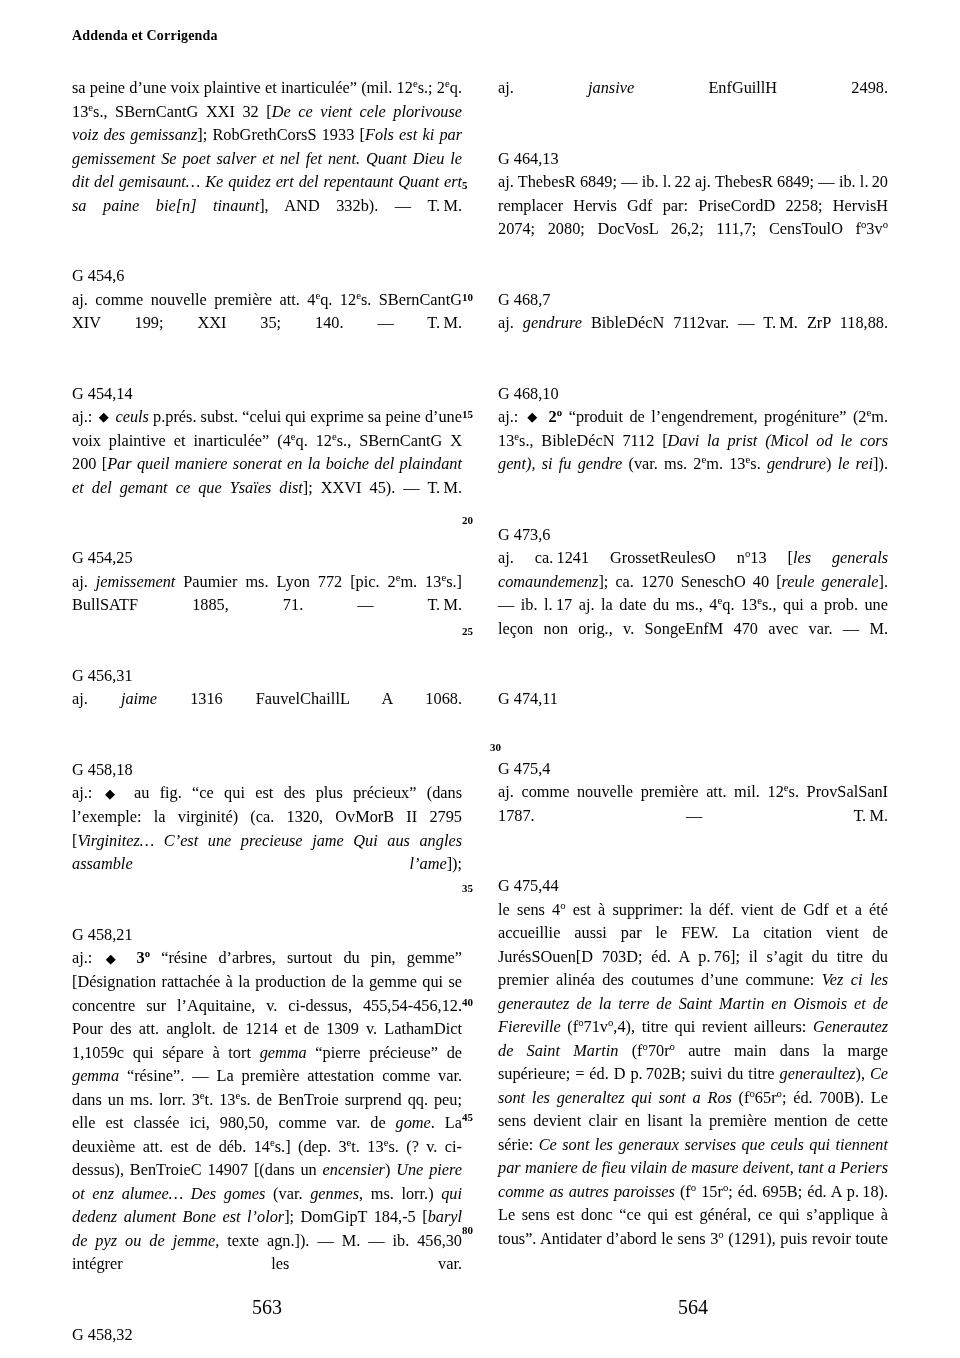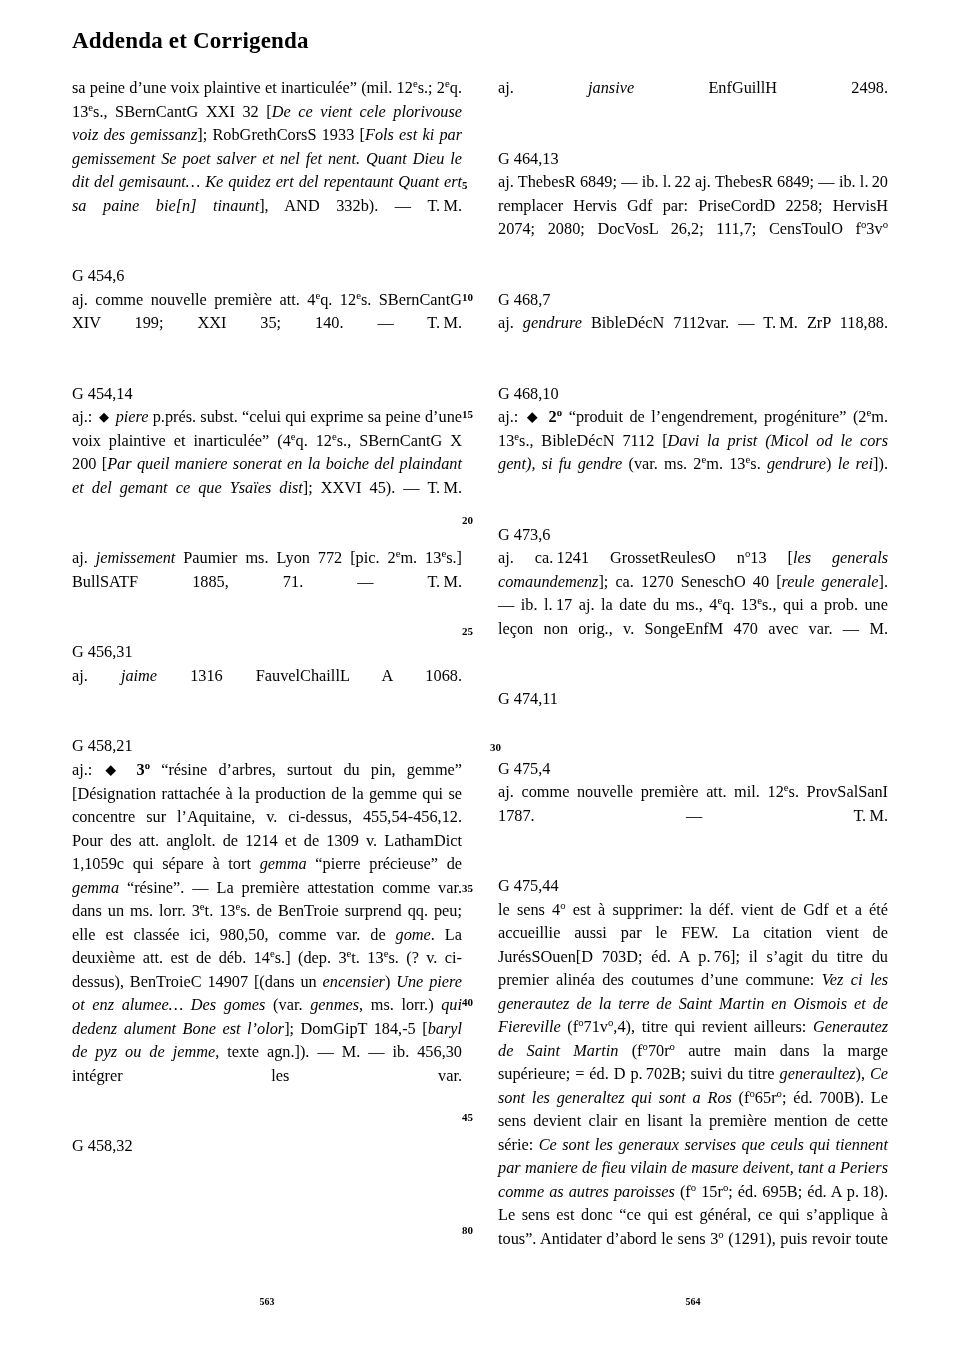"Addenda et Corrigenda" .running-head { font-size: 23px -> 14px }
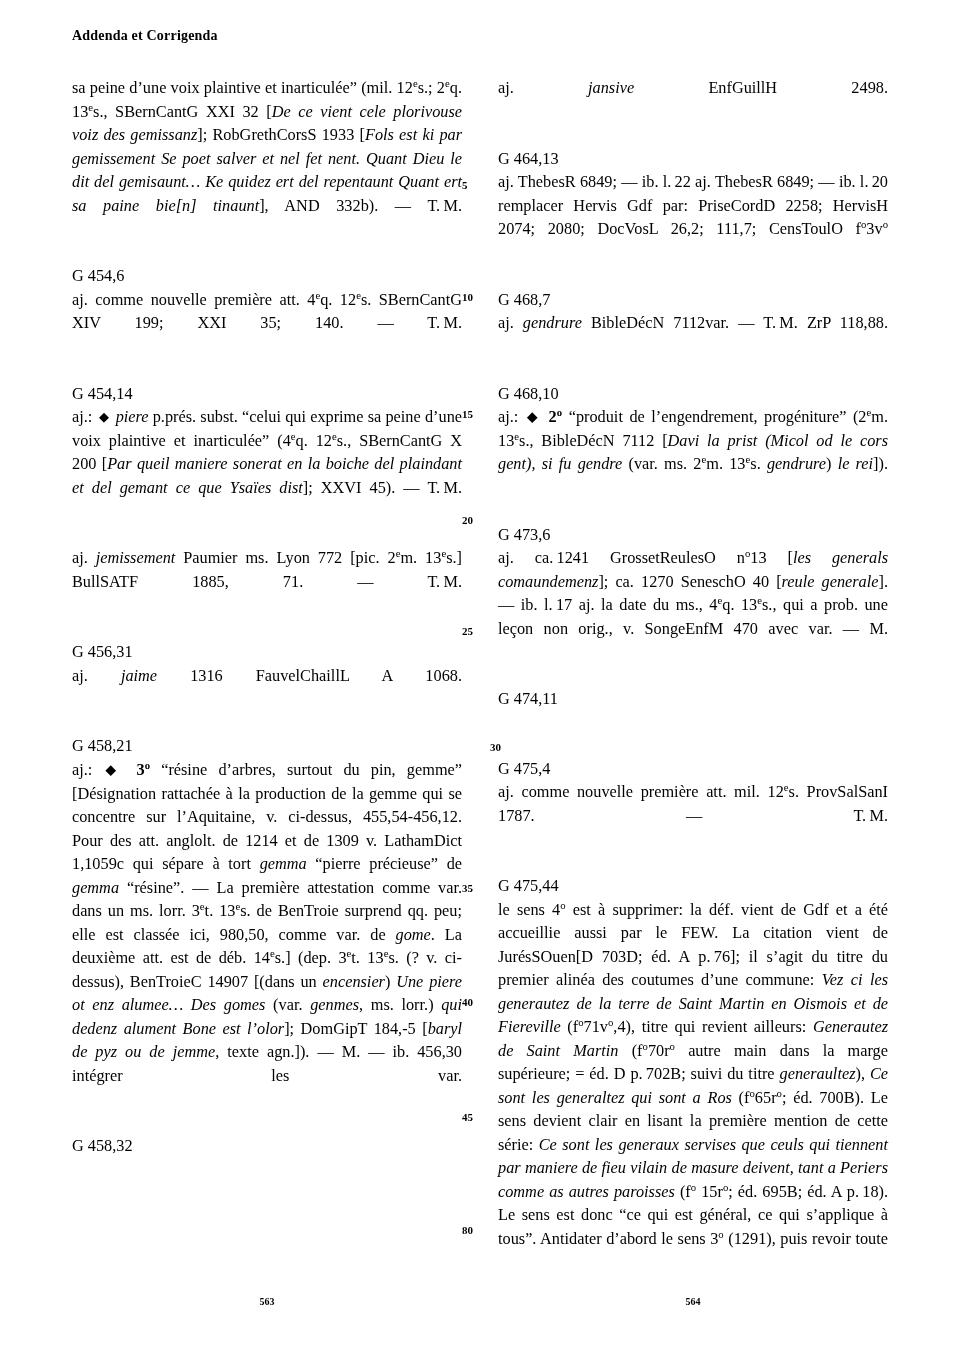"sa peine d’une voix plaintive" .body { font-family: Liberation Serif, serif -> none }
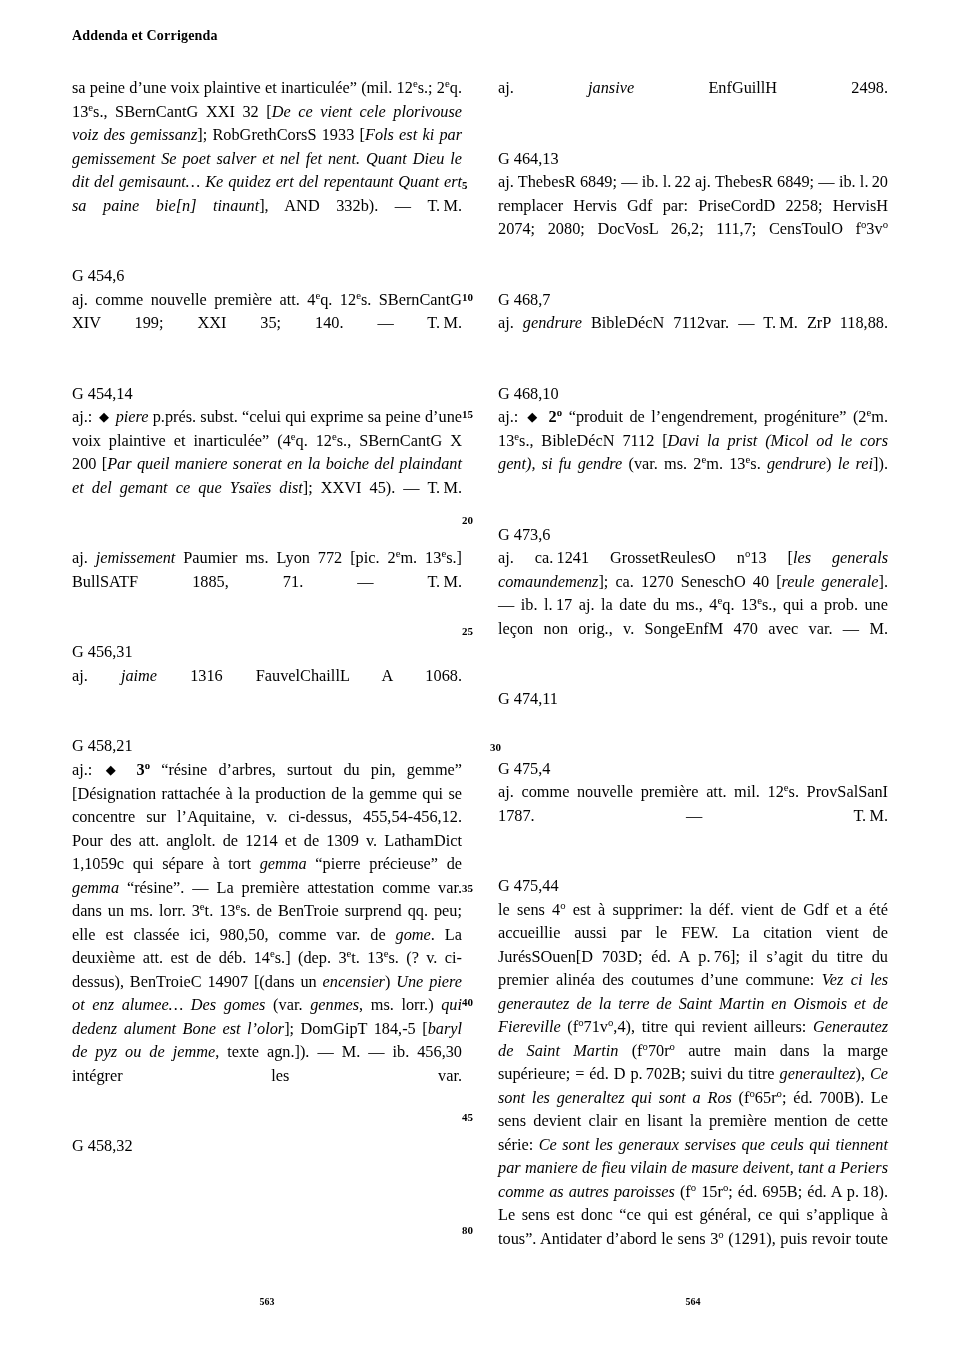"piere" i { text: piere -> ceuls }
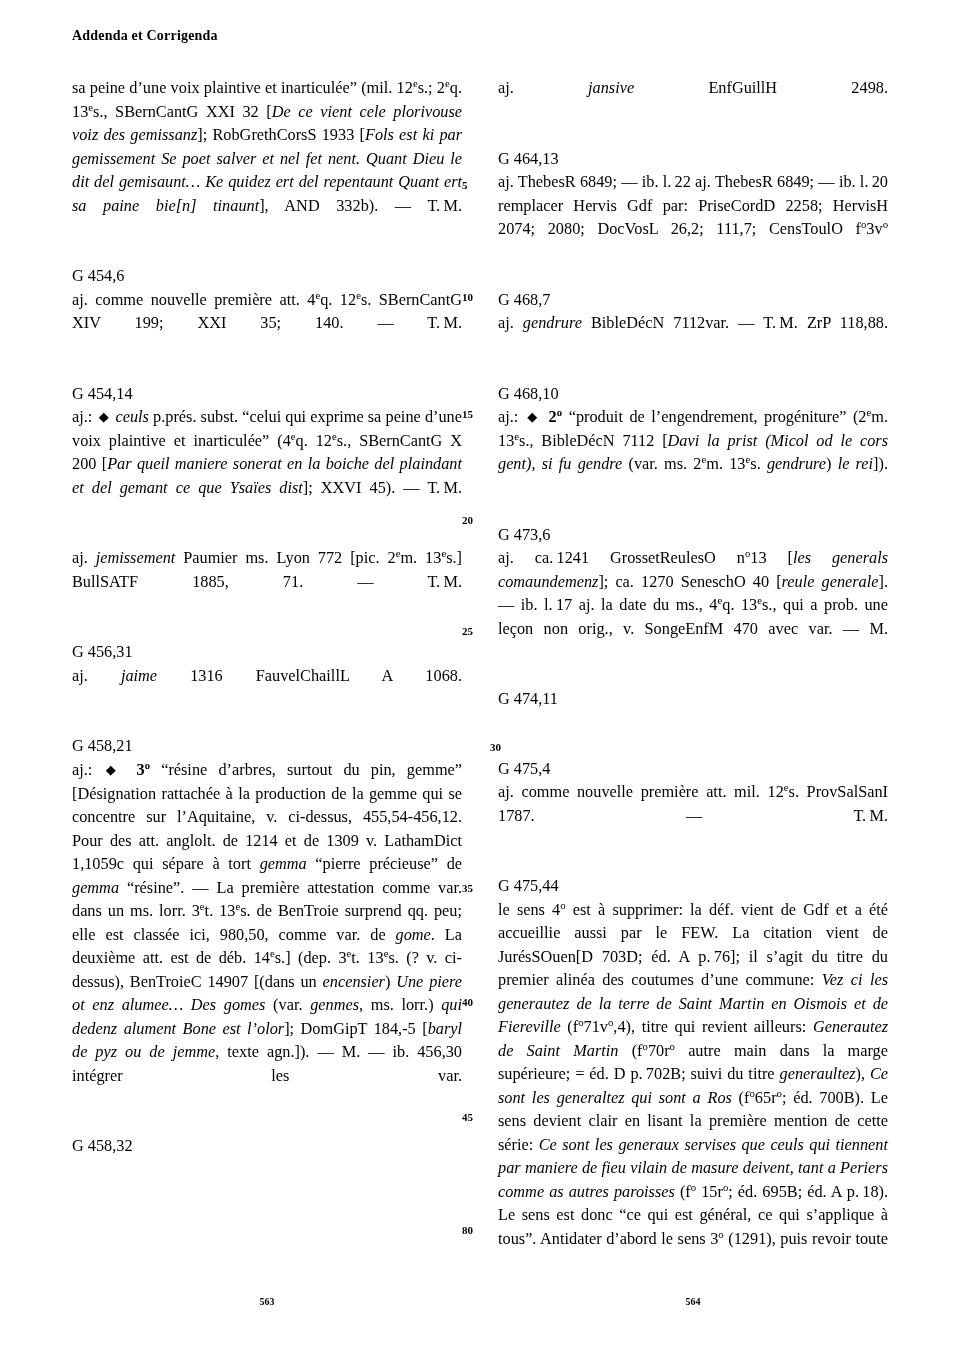"G 454,25" div.lemma { html: none -> <div>G 454,25</div> }
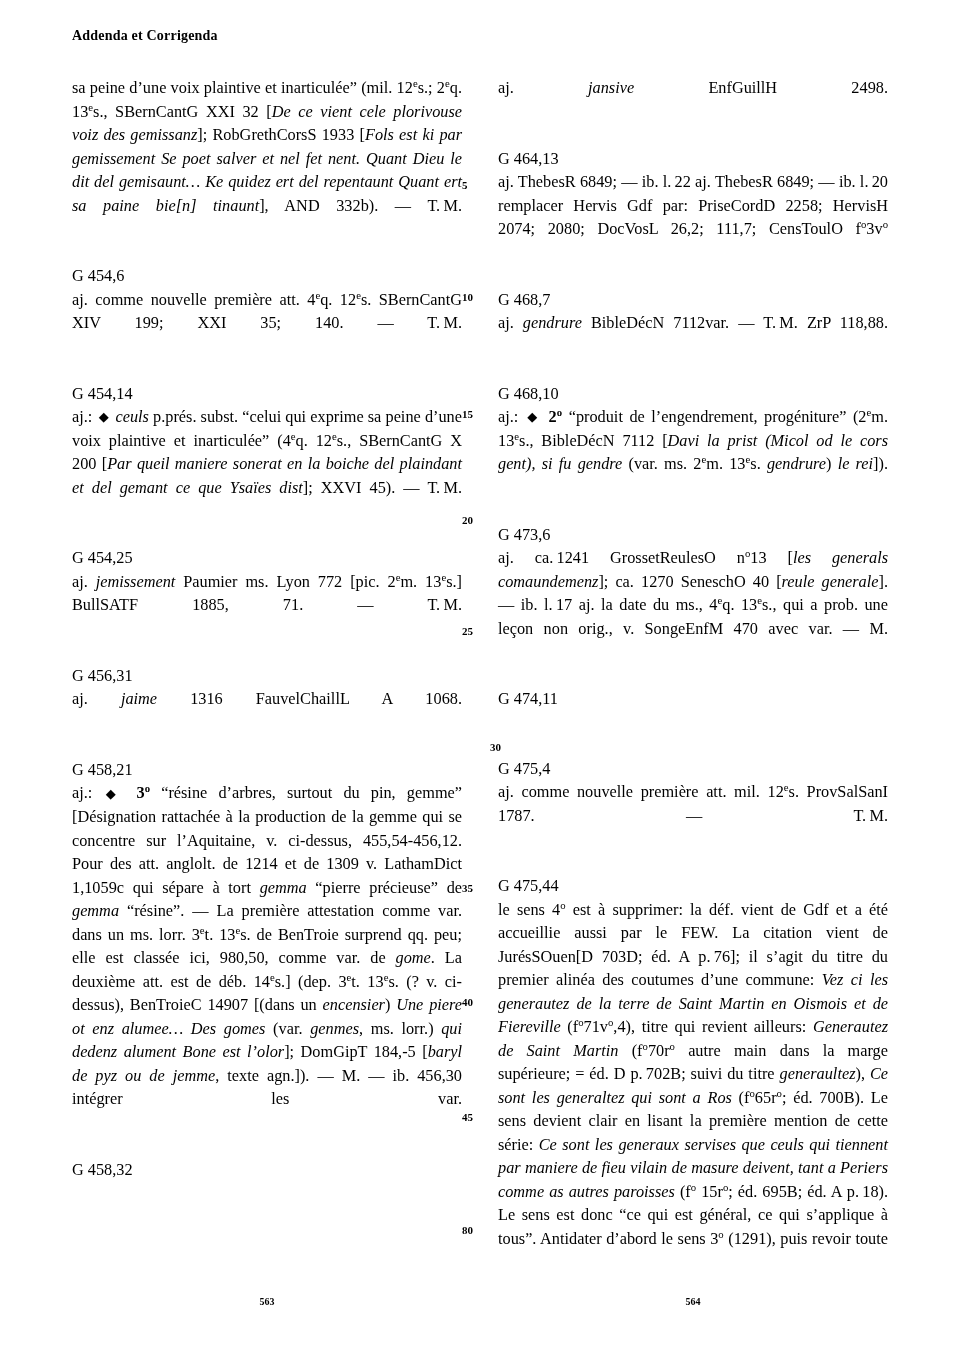"G 458,18" div.entry { html: none -> <div> <div>G 458,18</div> <div>aj.: <span>◆</span> au fig. “ce qui est des plus précieux” (dans l’exemple: la virginité) (ca. 1320, OvMorB II 2795 [<i>Virginitez… C’est une precieuse jame Qui aus angles assamble l’ame</i>]);</div> </div> }
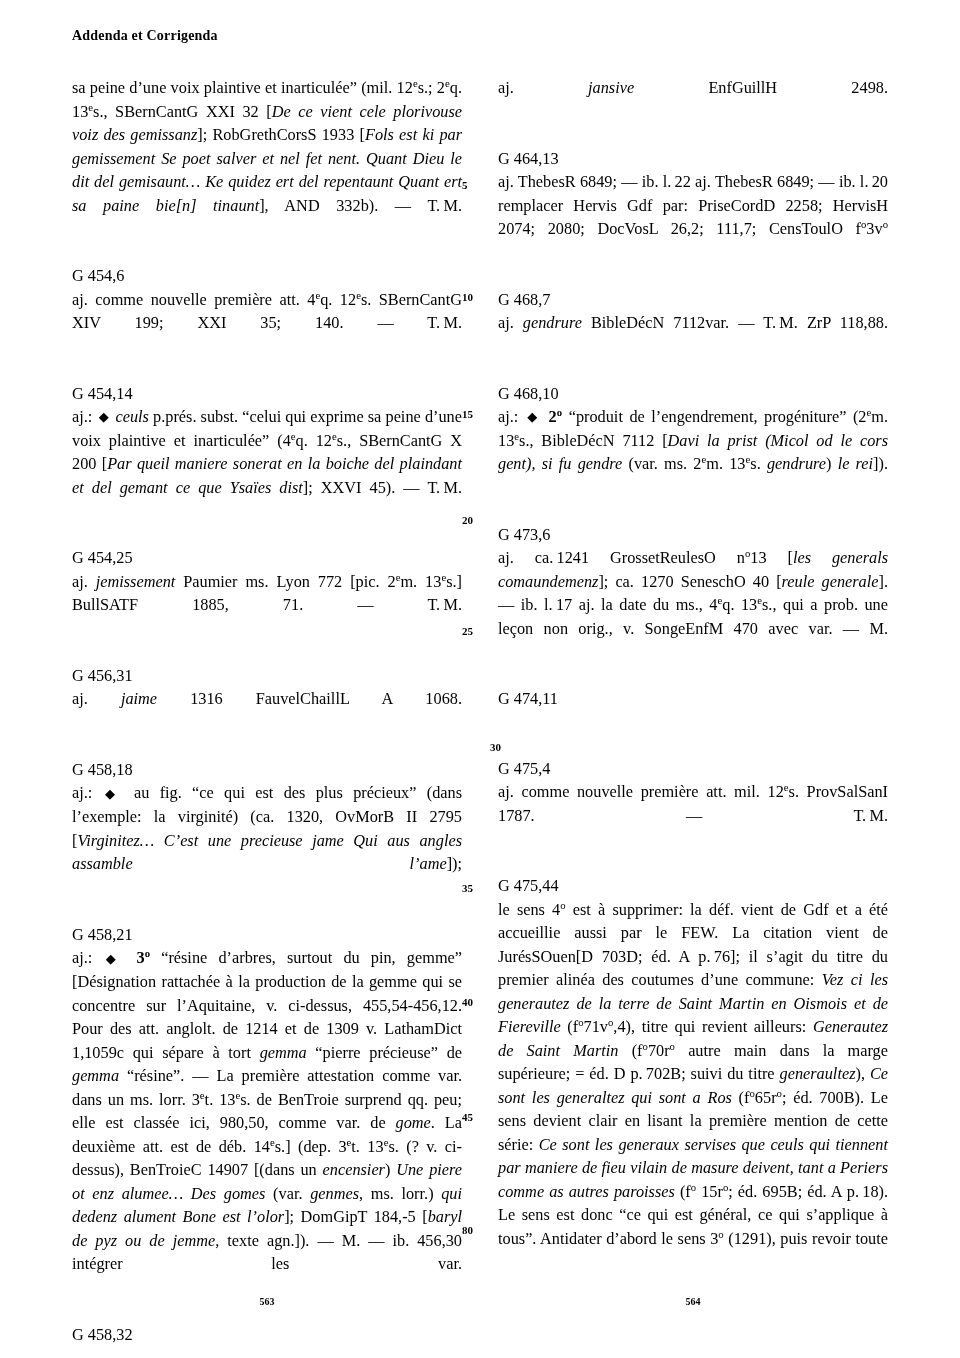"563" .folio { font-size: 10px -> 20px; font-weight: bold -> normal }
